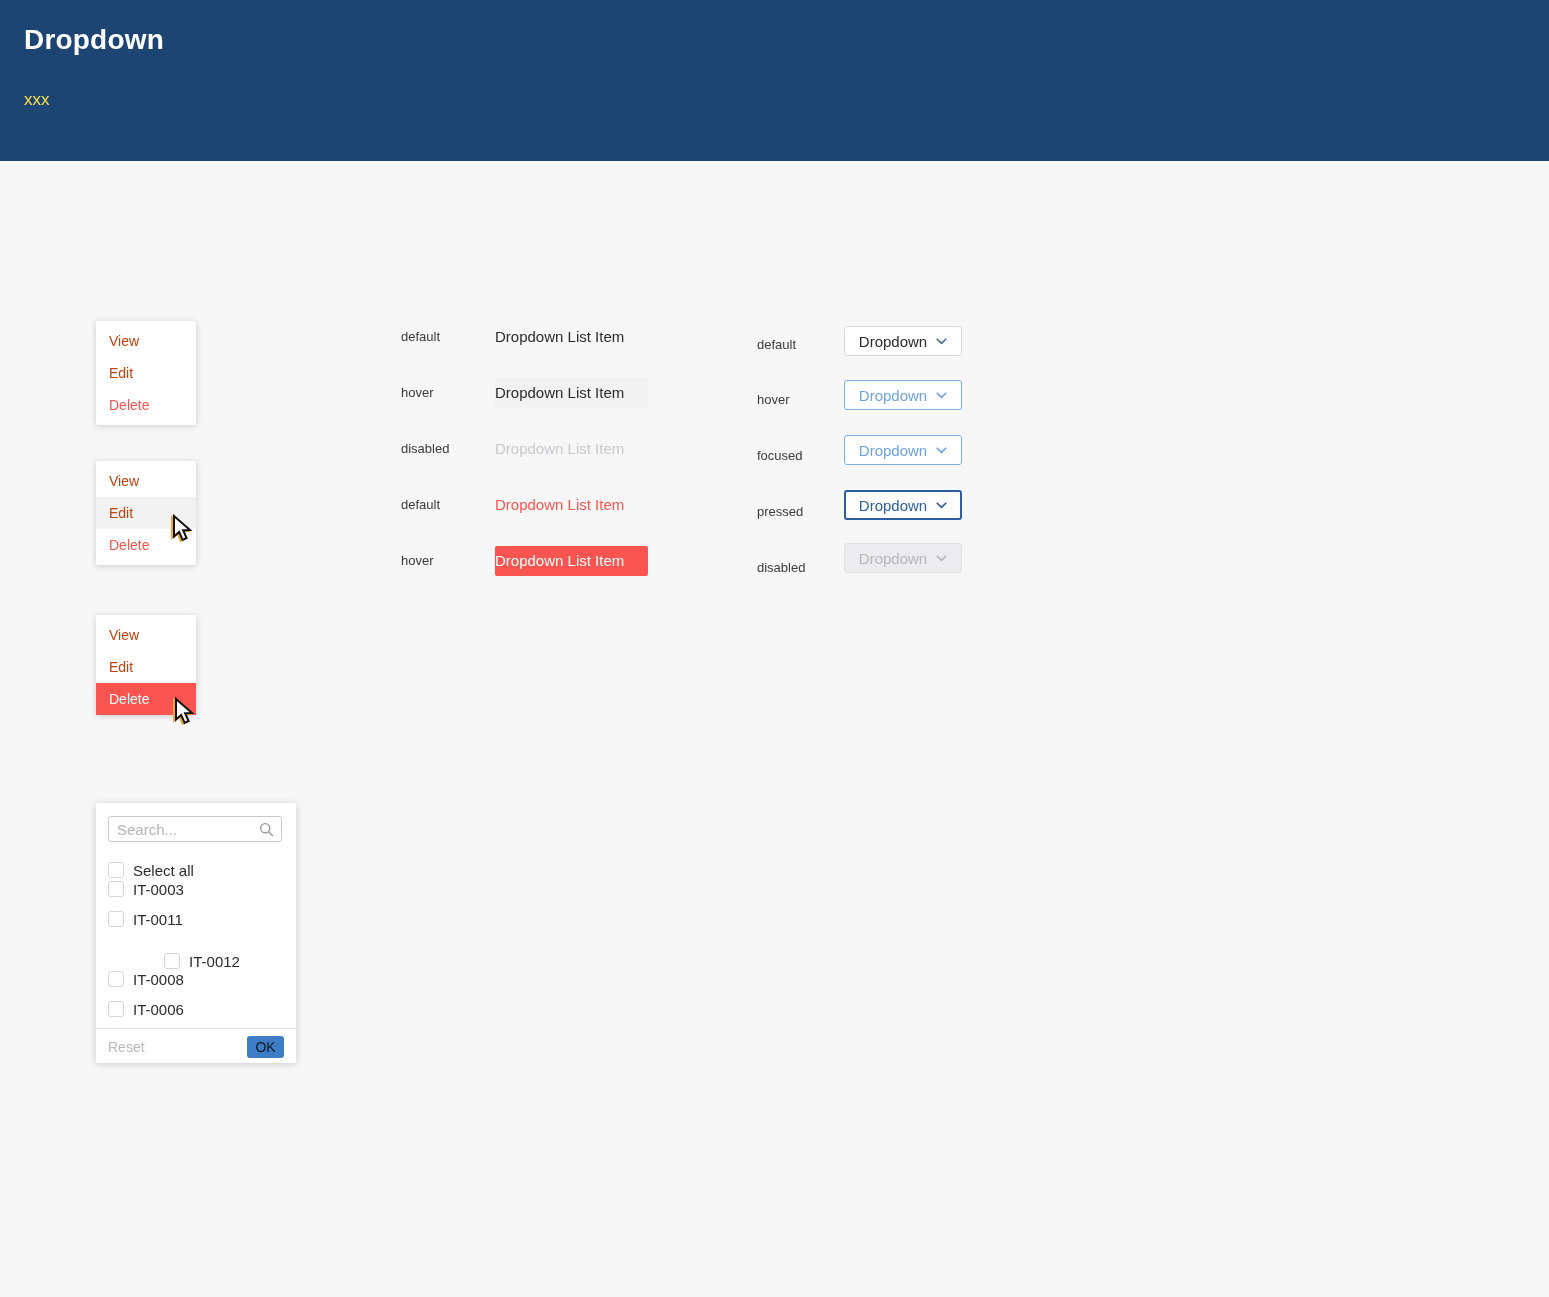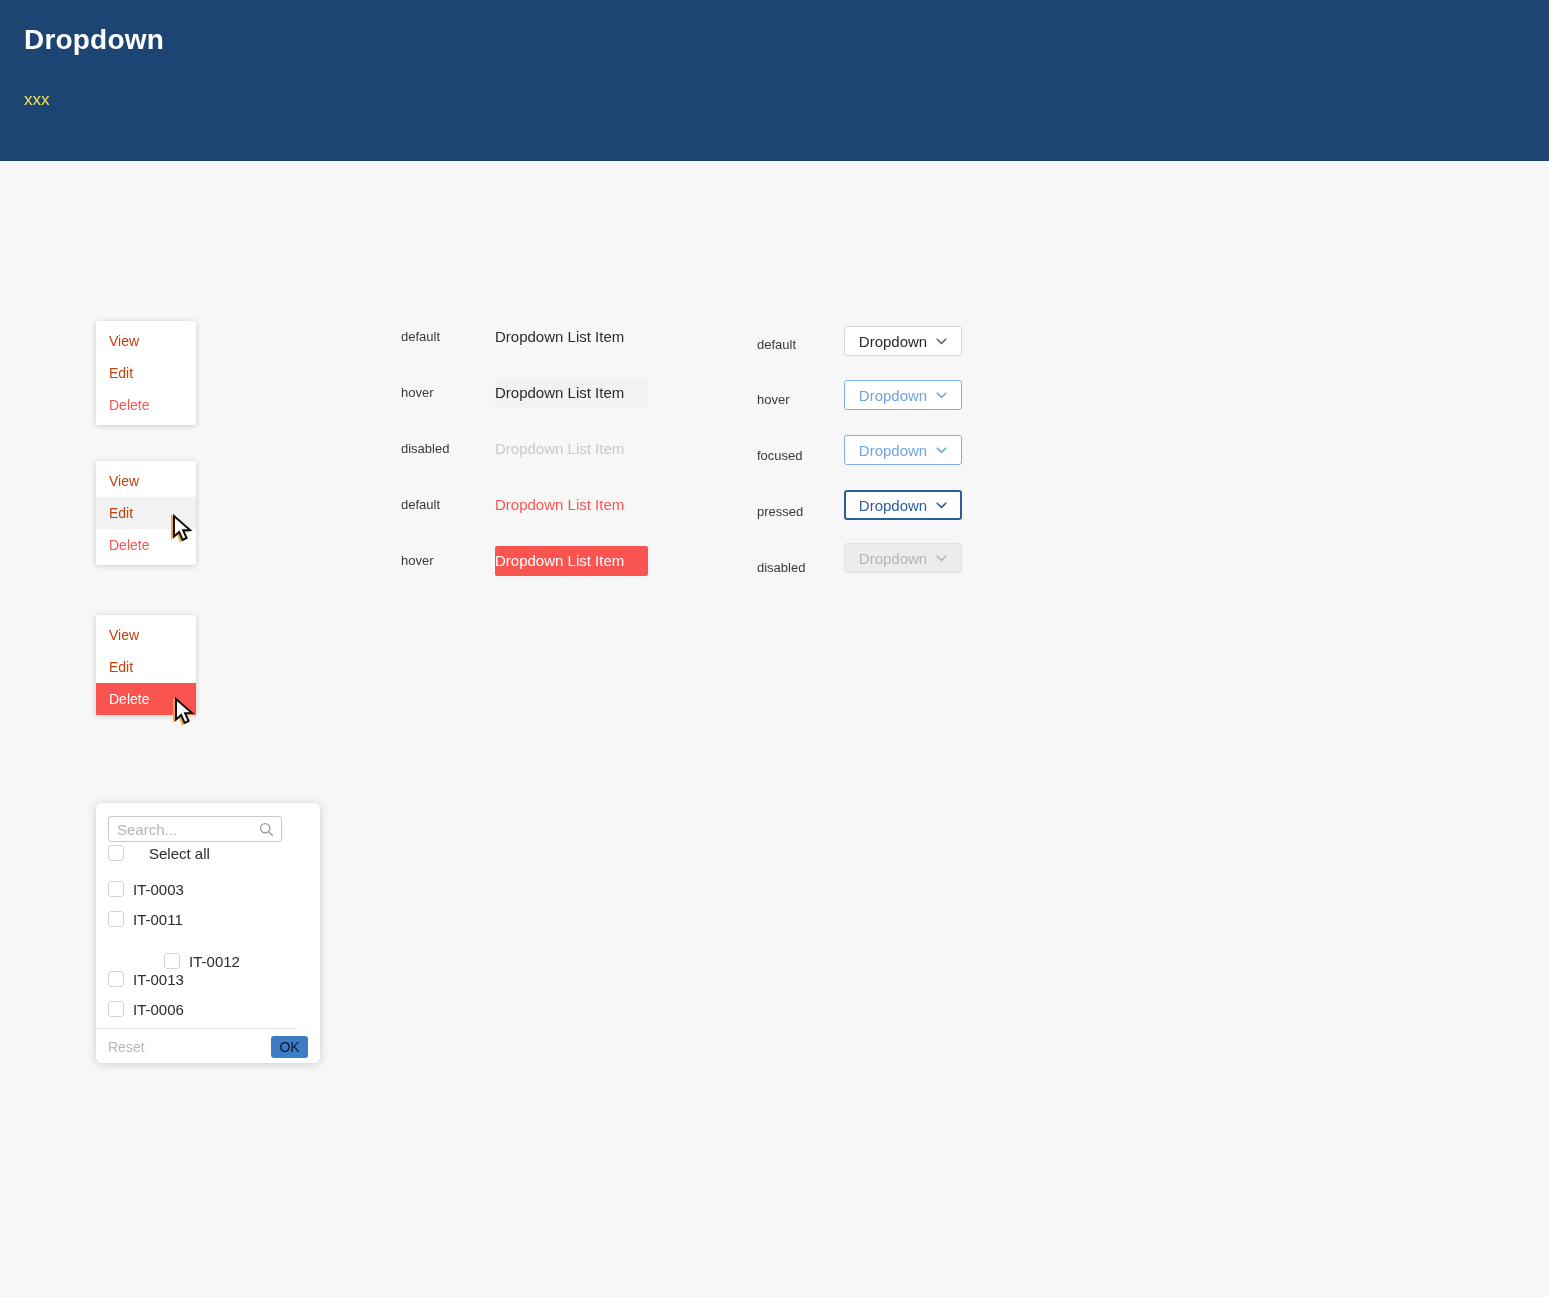"Search..." .ms-panel { border-radius: 6px -> 1px; width: 224px -> 200px }
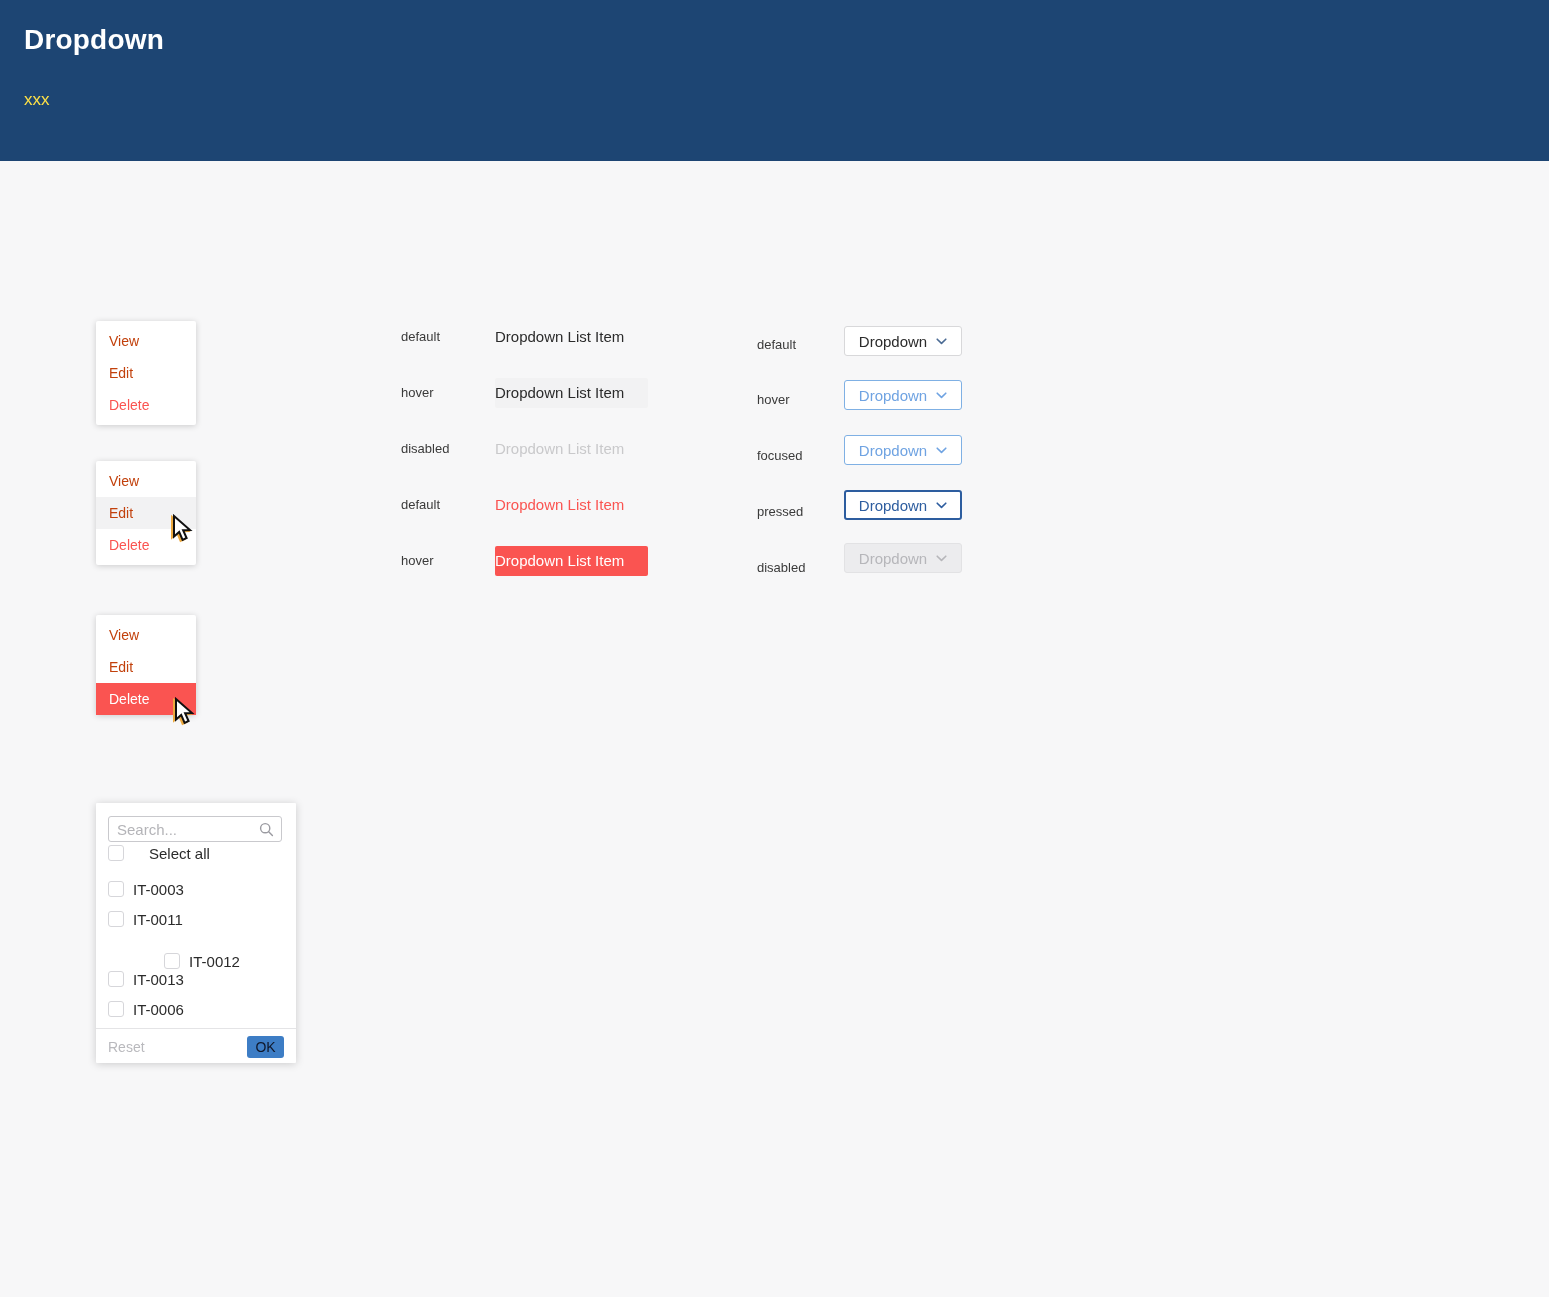"Select all" div.ms-option { gap: 16px -> none; top: 35px -> 52px }
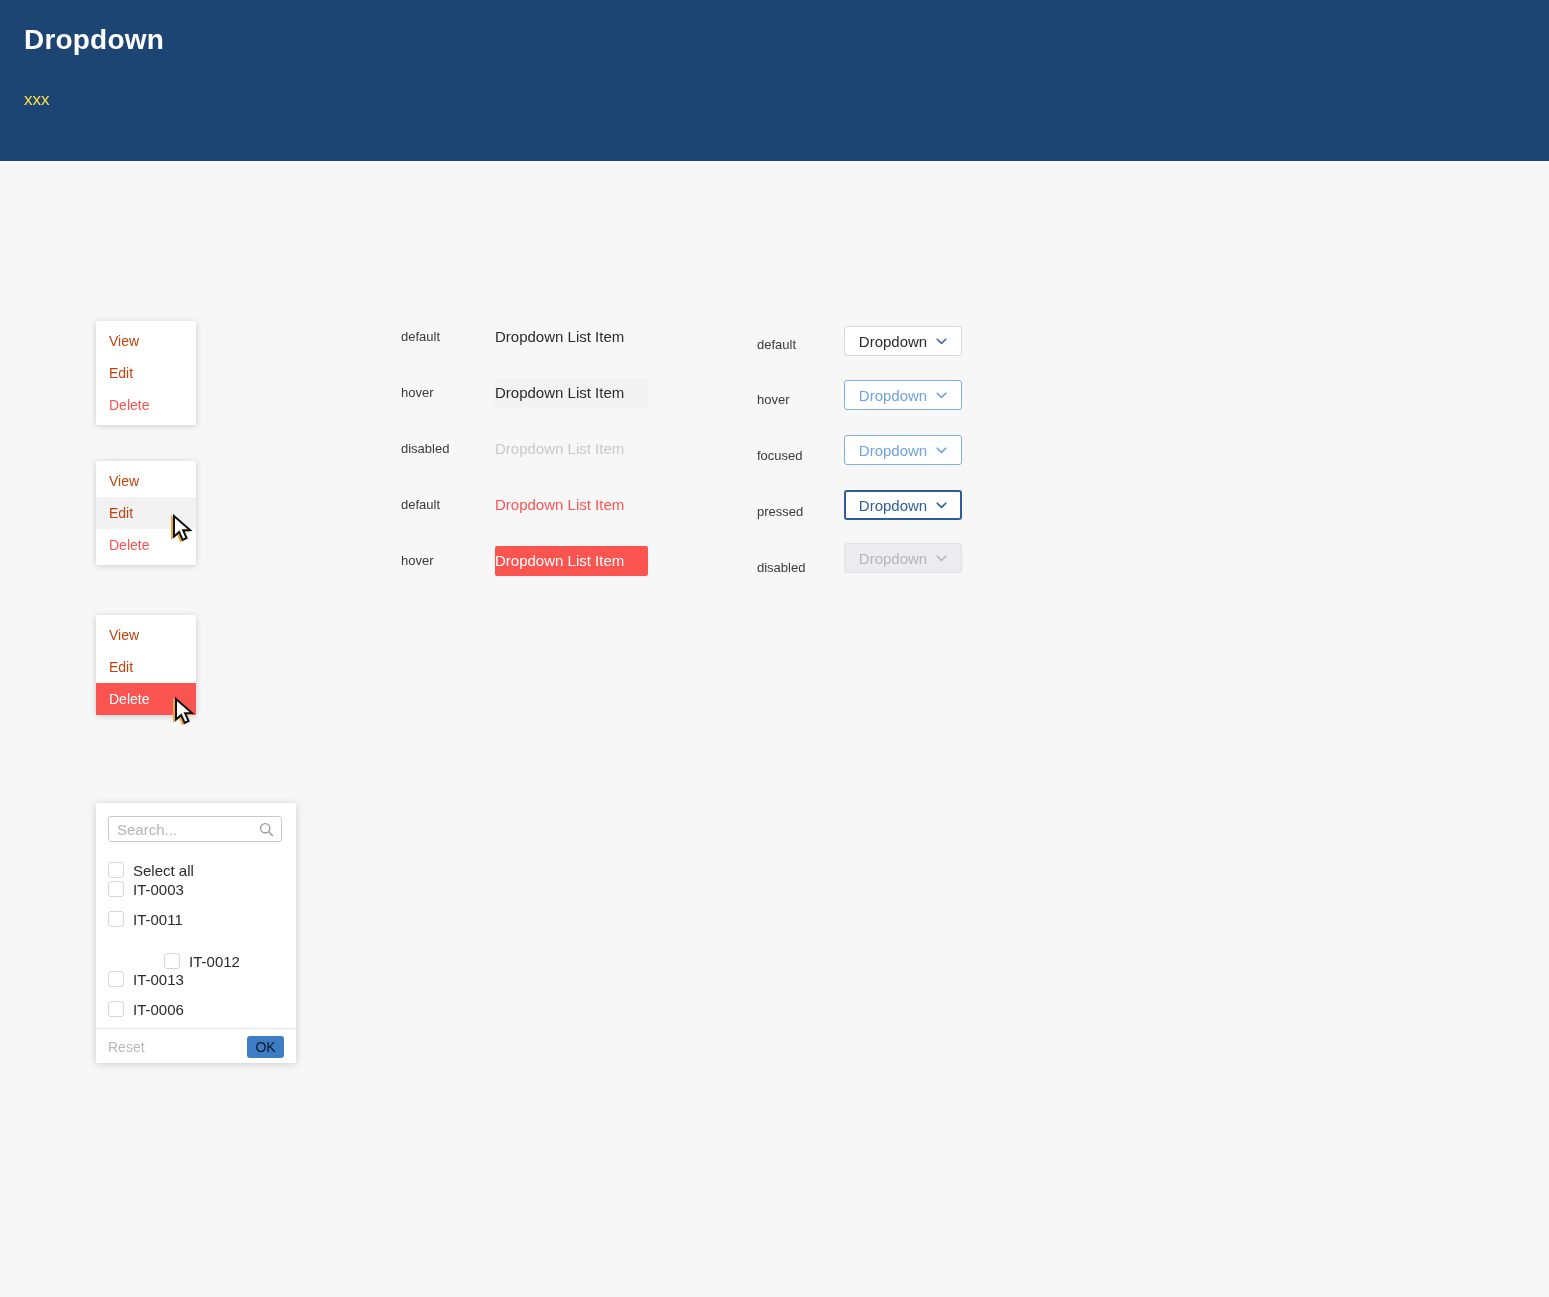"IT-0013" span.ms-option-label { text: IT-0013 -> IT-0008 }
